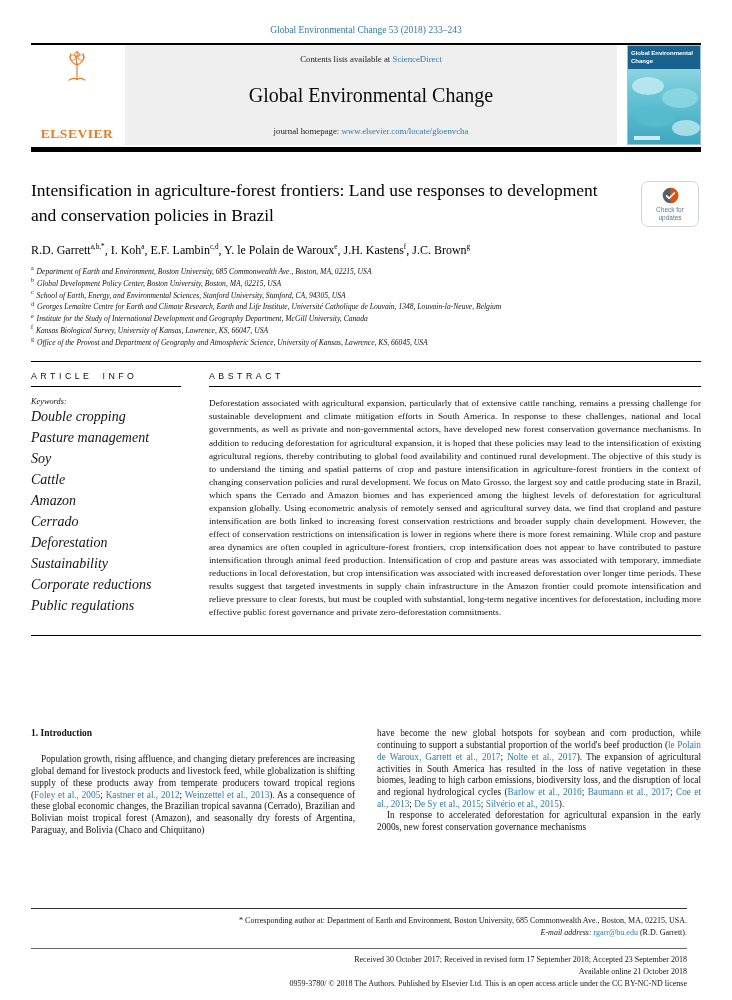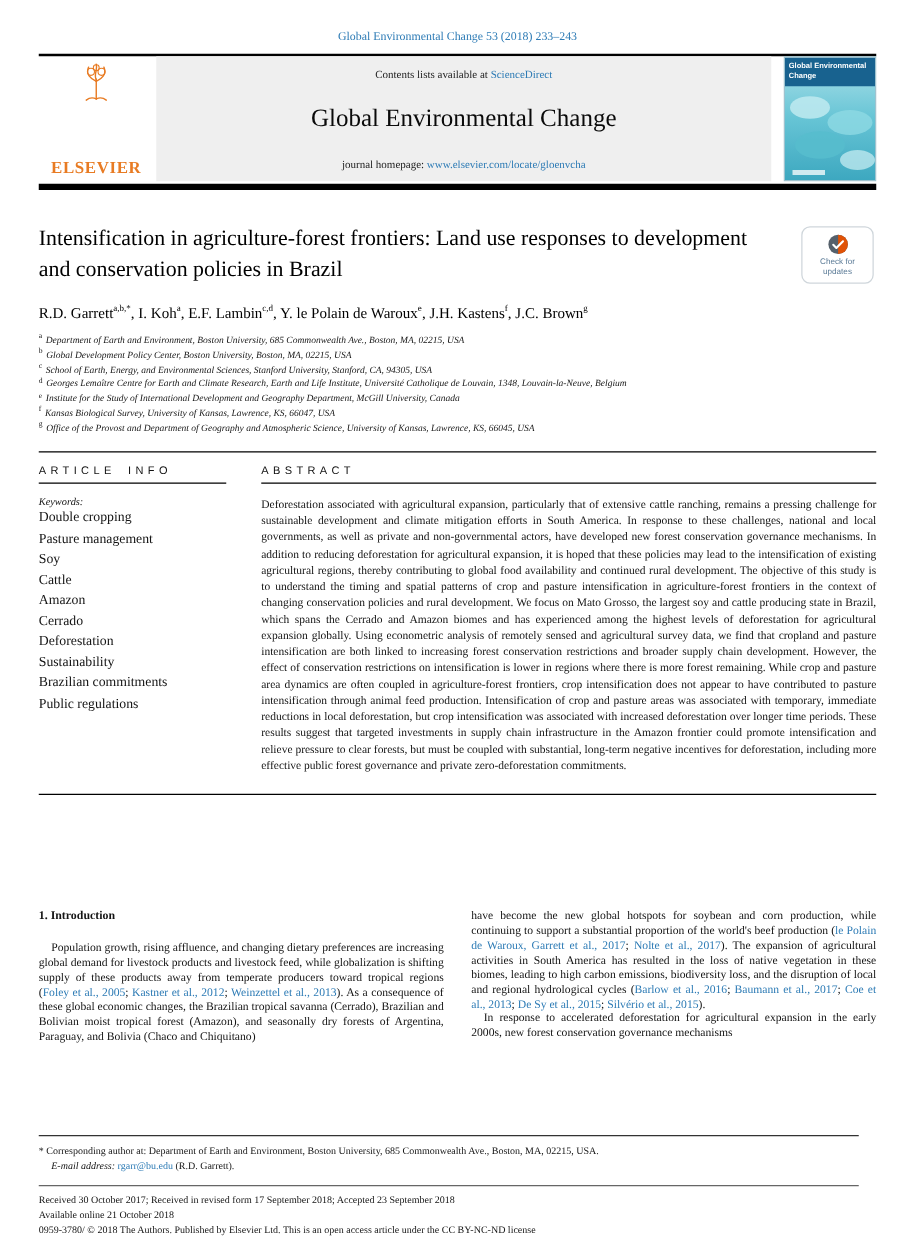"Double cropping" .keyword-list div { font-size: 11px -> 14px; font-style: none -> italic }
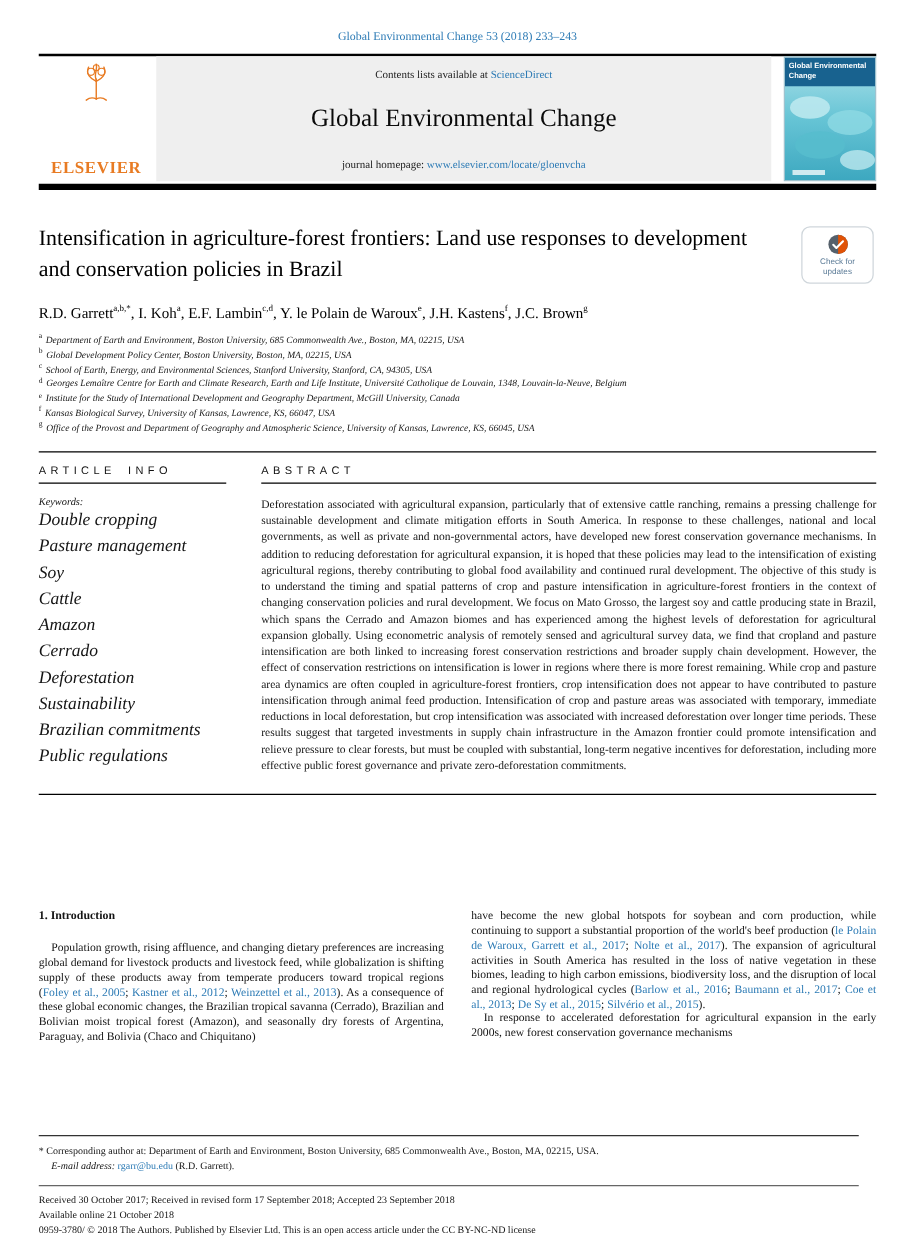"Brazilian commitments" div { text: Brazilian commitments -> Corporate reductions }
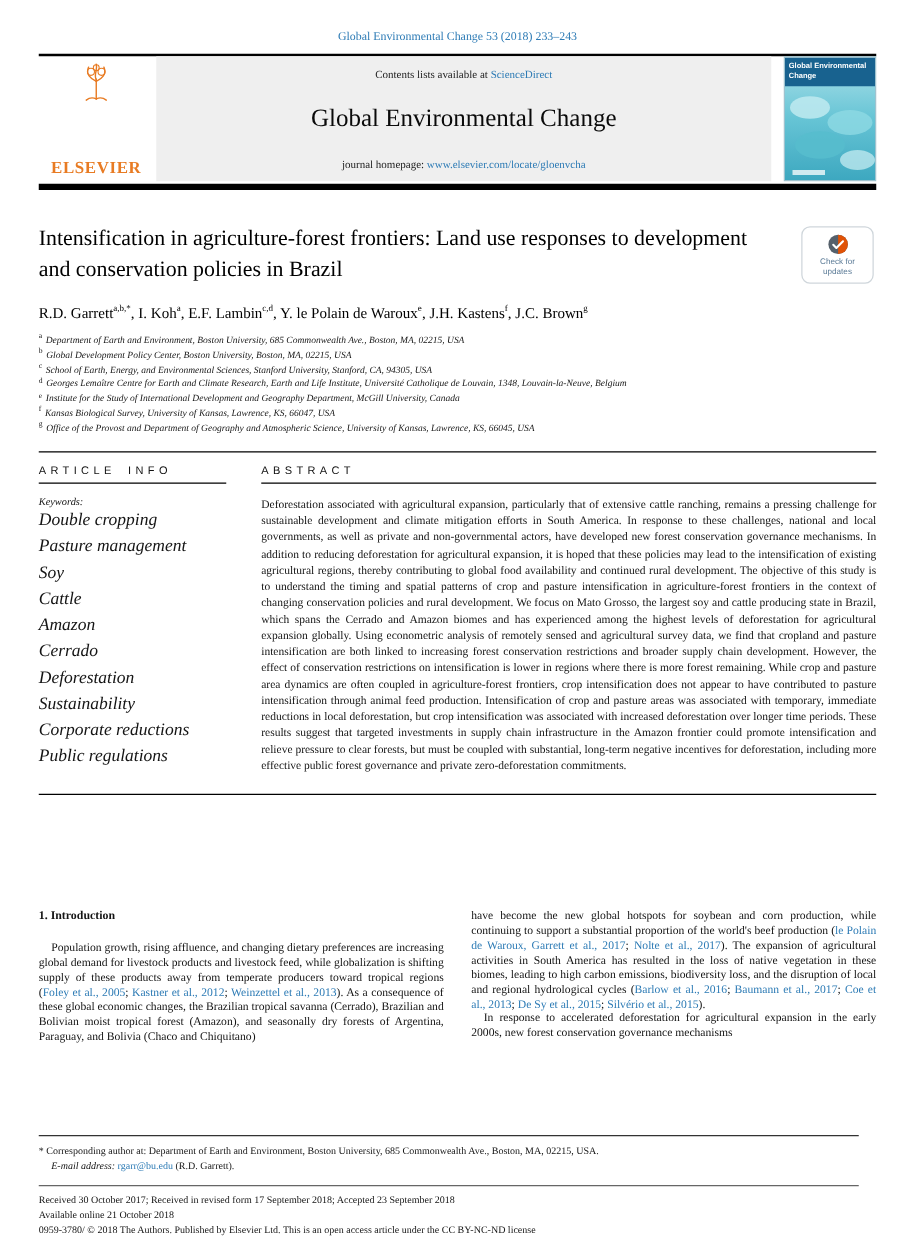"* Corresponding author at: Department" .footer { text-align: none -> right }
